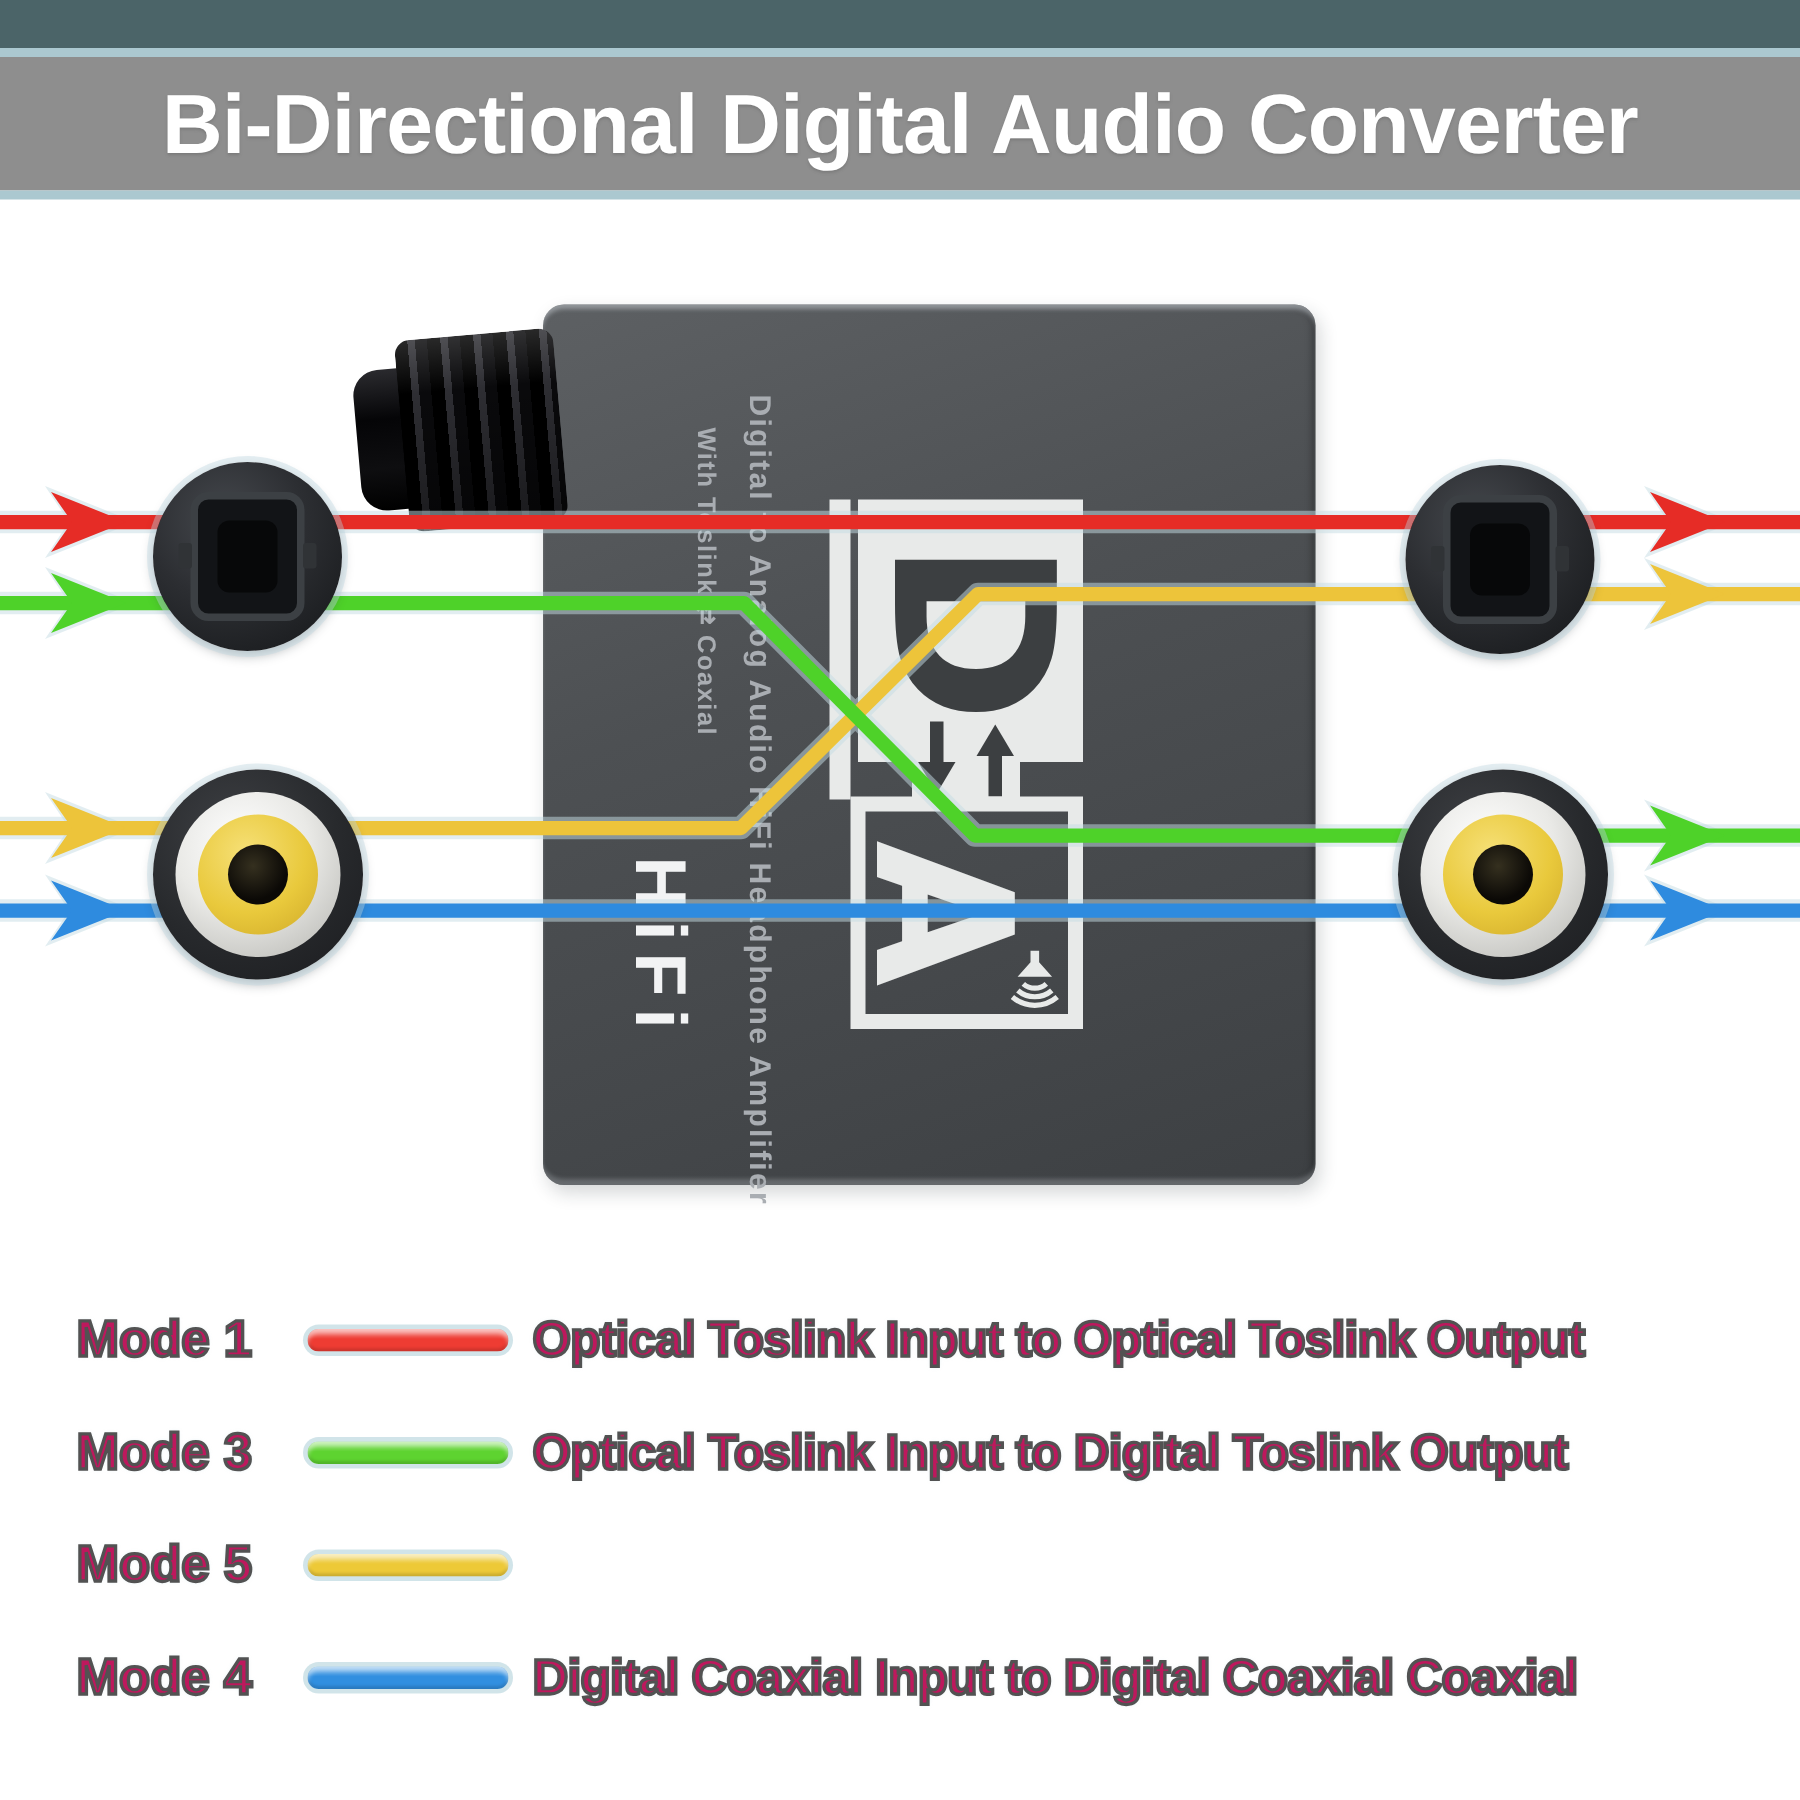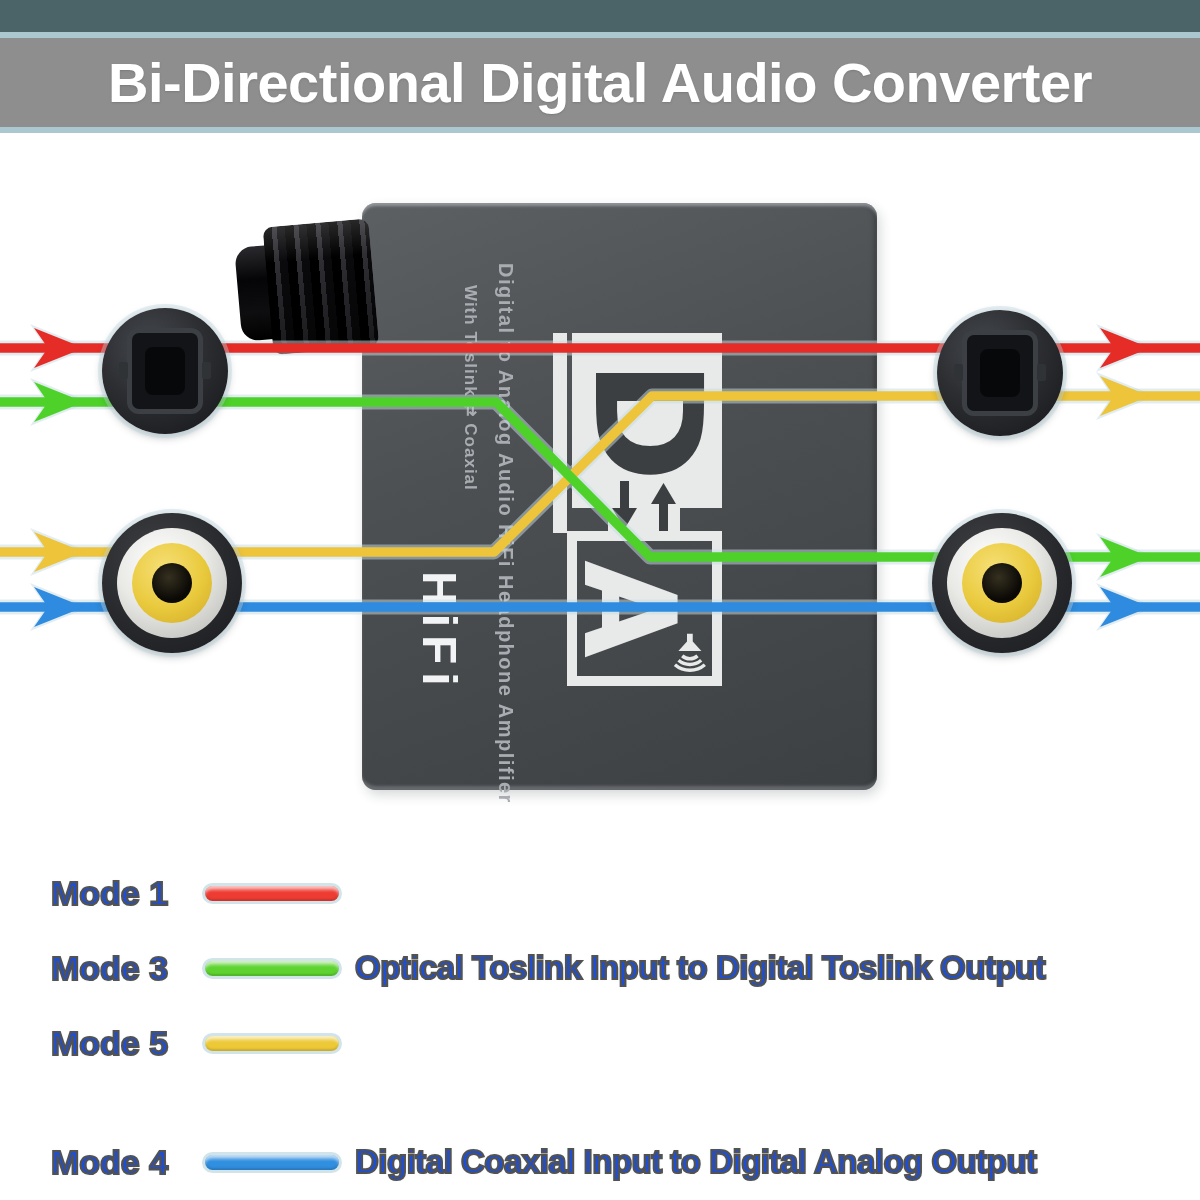"Mode 1" .outline { color: #1d4ed8 -> #be185d }
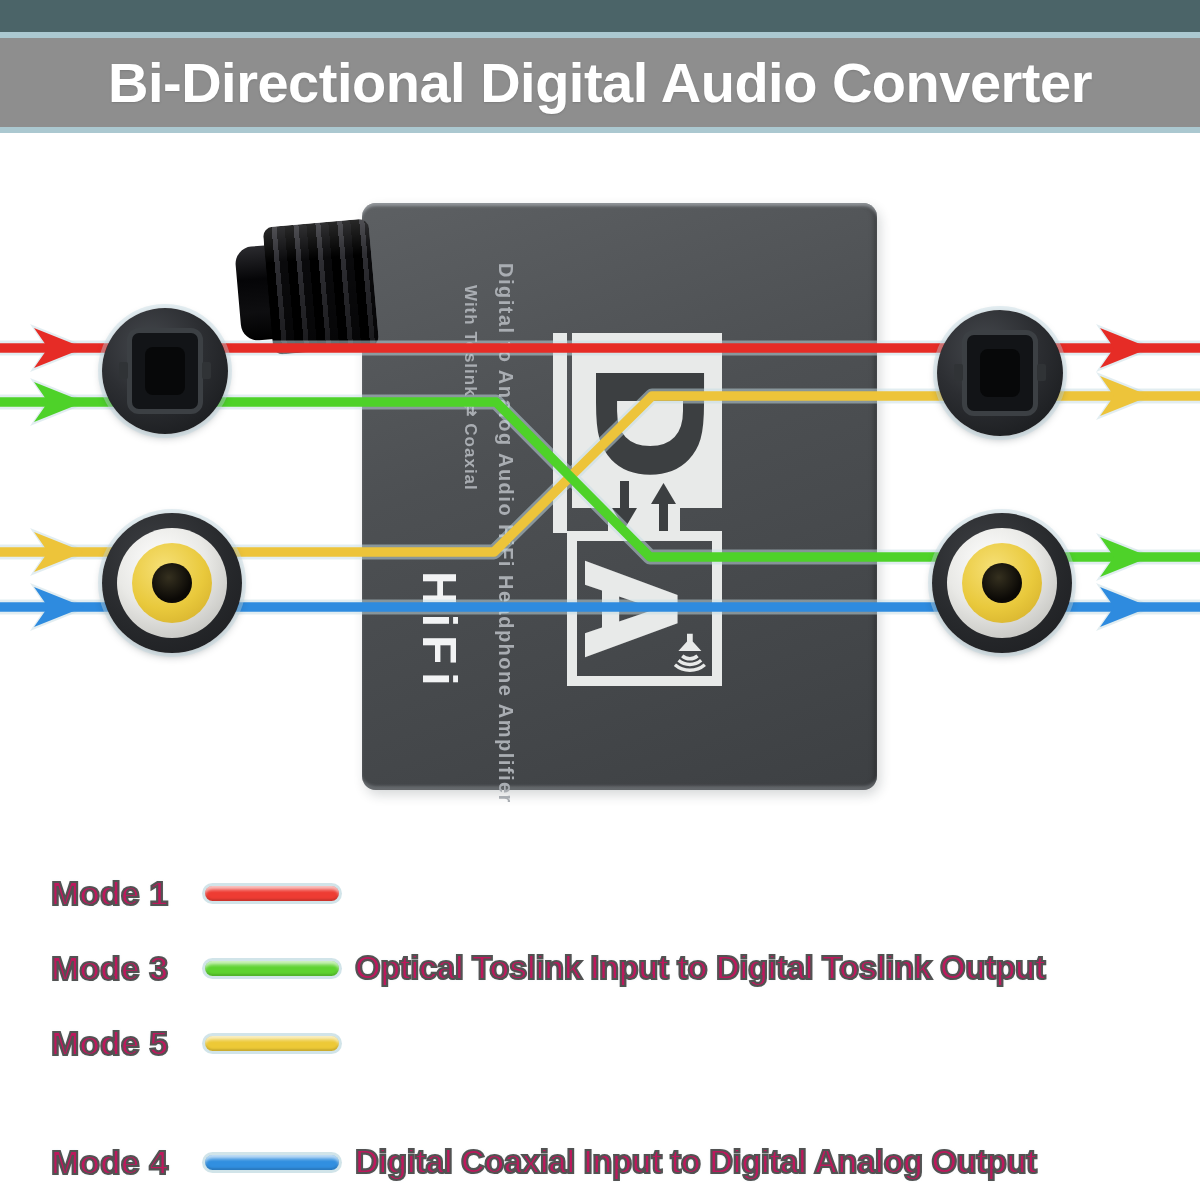"Optical Toslink Input to Optical" span.outline { html: none -> <span>Optical Toslink Input to Optical Toslink Output</span> }
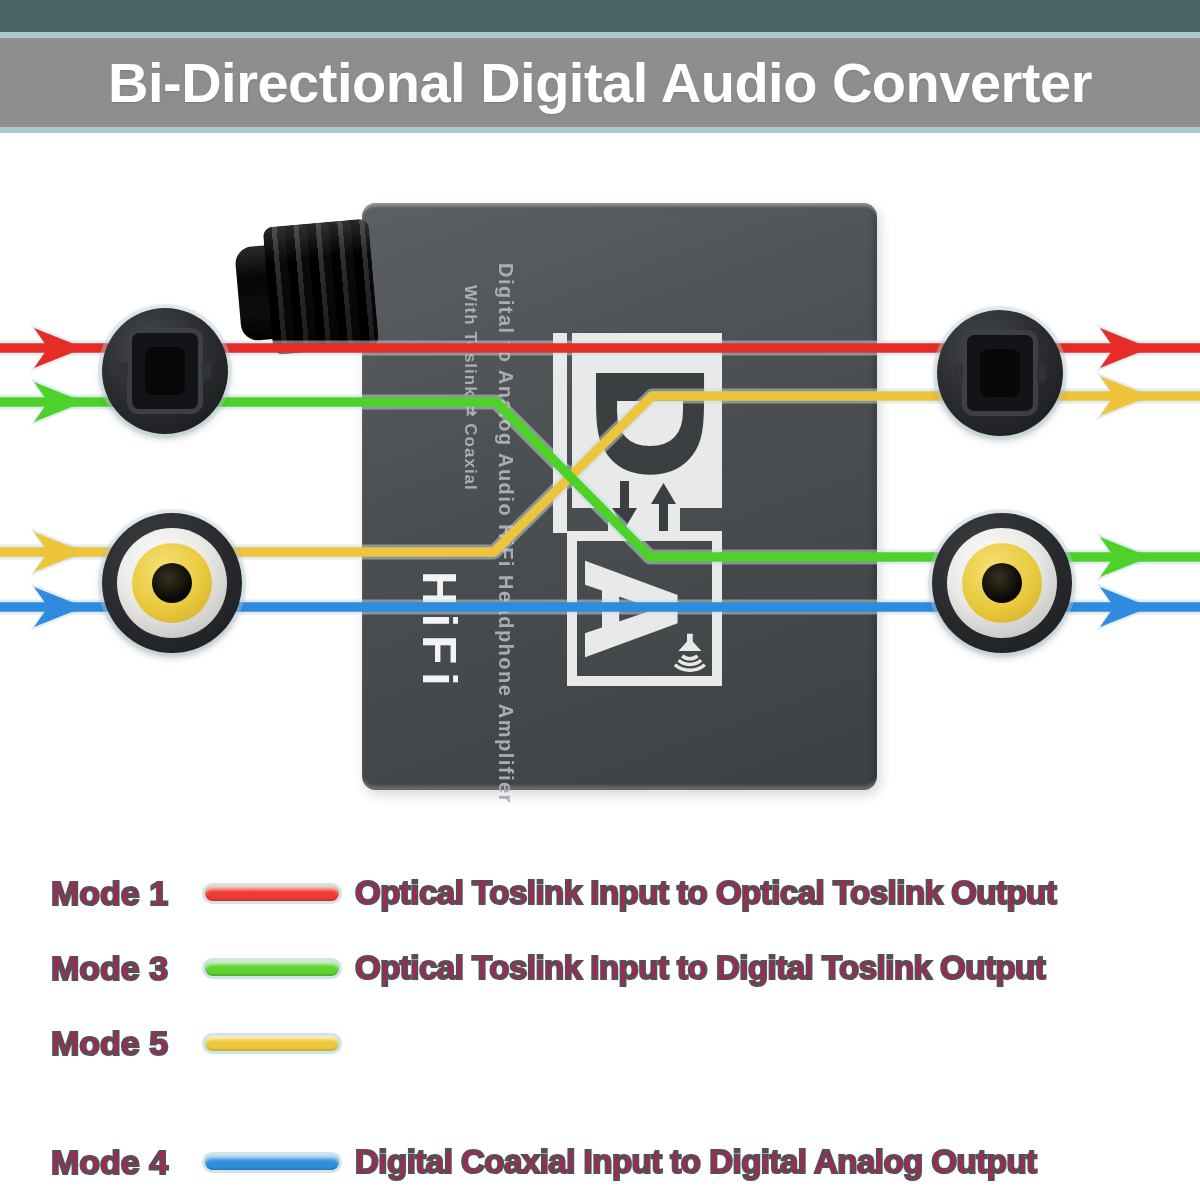"Mode 4" div.abs { margin-top: 44px -> none }
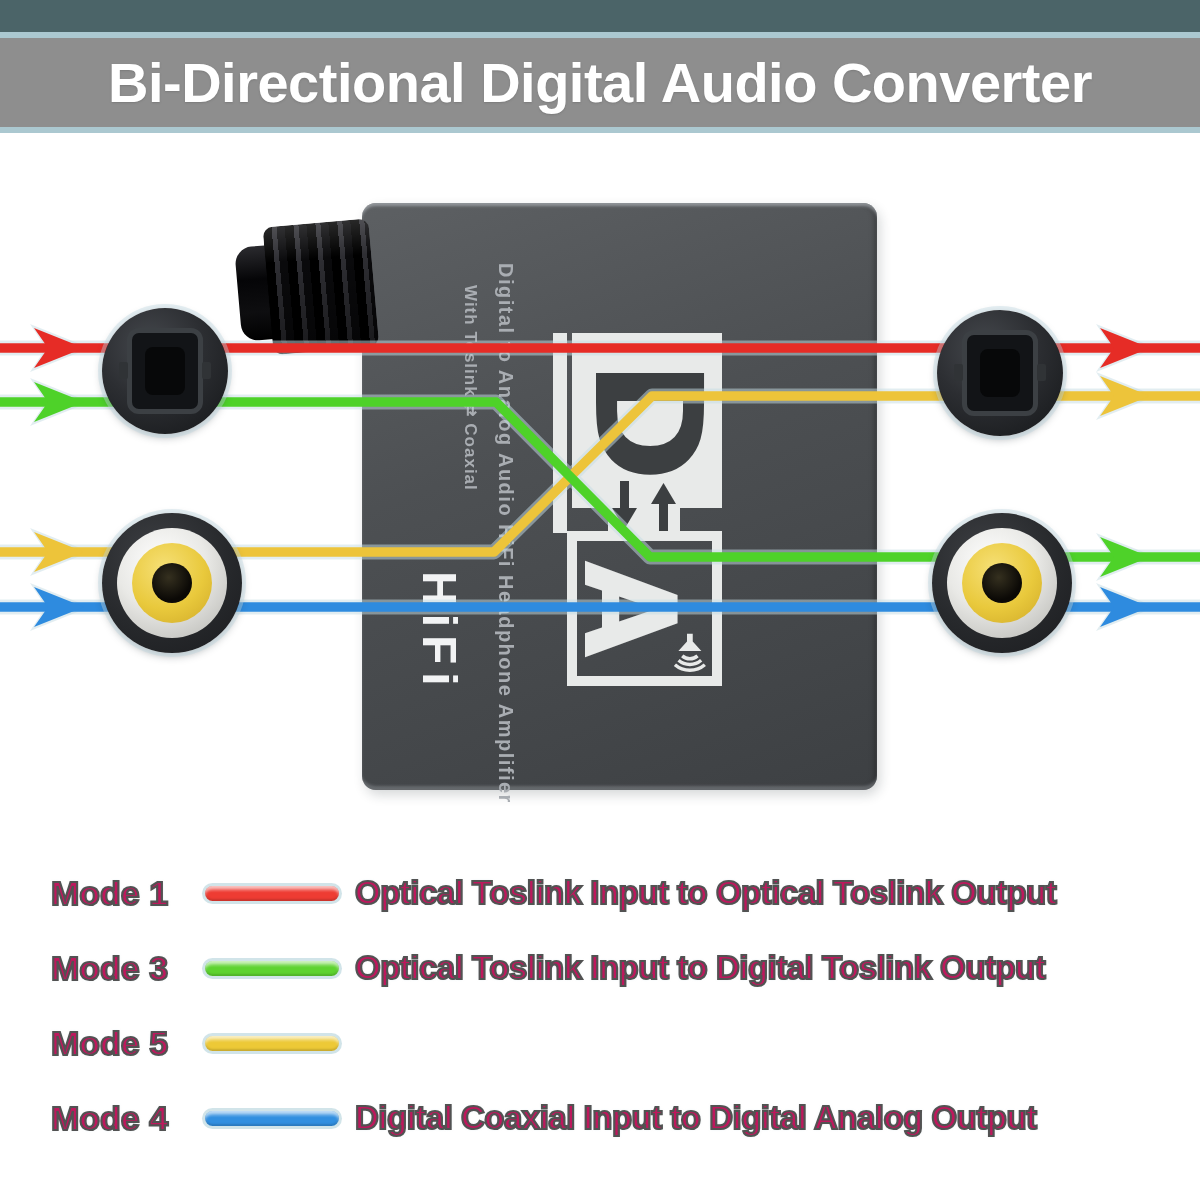"Digital Coaxial Input to Digital" span.outline { text: Analog Output -> Coaxial Coaxial }
